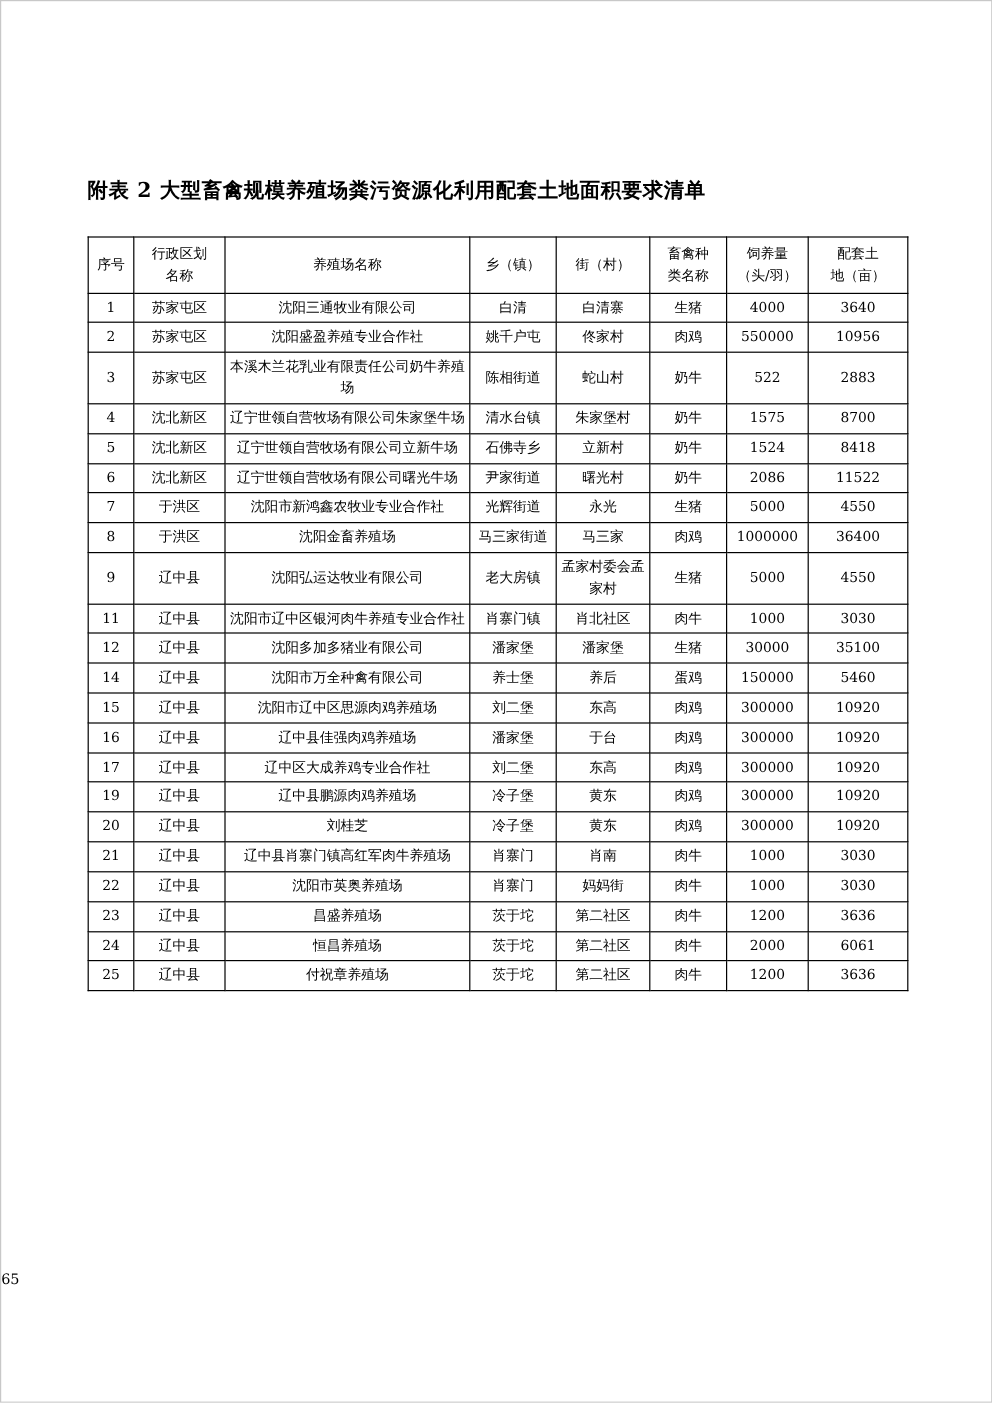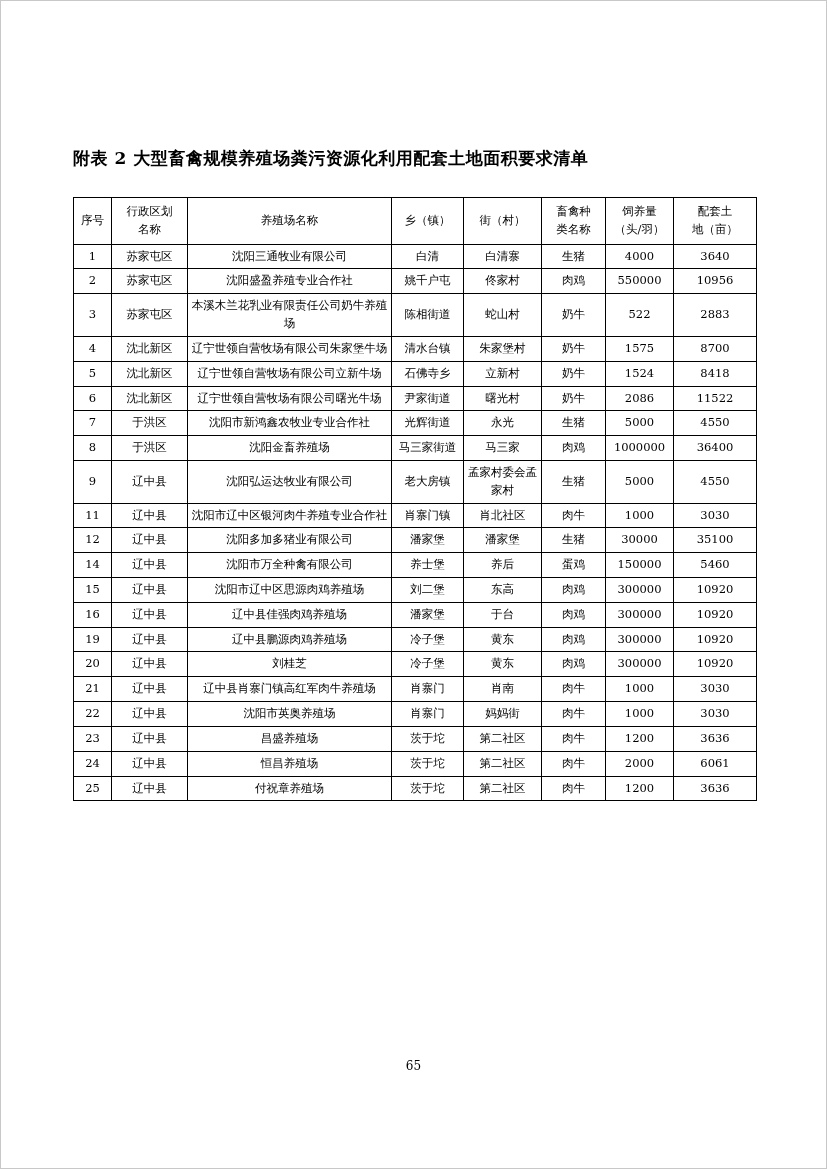"17" tr { html: none -> <tr> <td>17</td> <td>辽中县</td> <td>辽中区大成养鸡专业合作社</td> <td>刘二堡</td> <td>东高</td> <td>肉鸡</td> <td>300000</td> <td>10920</td> </tr> }
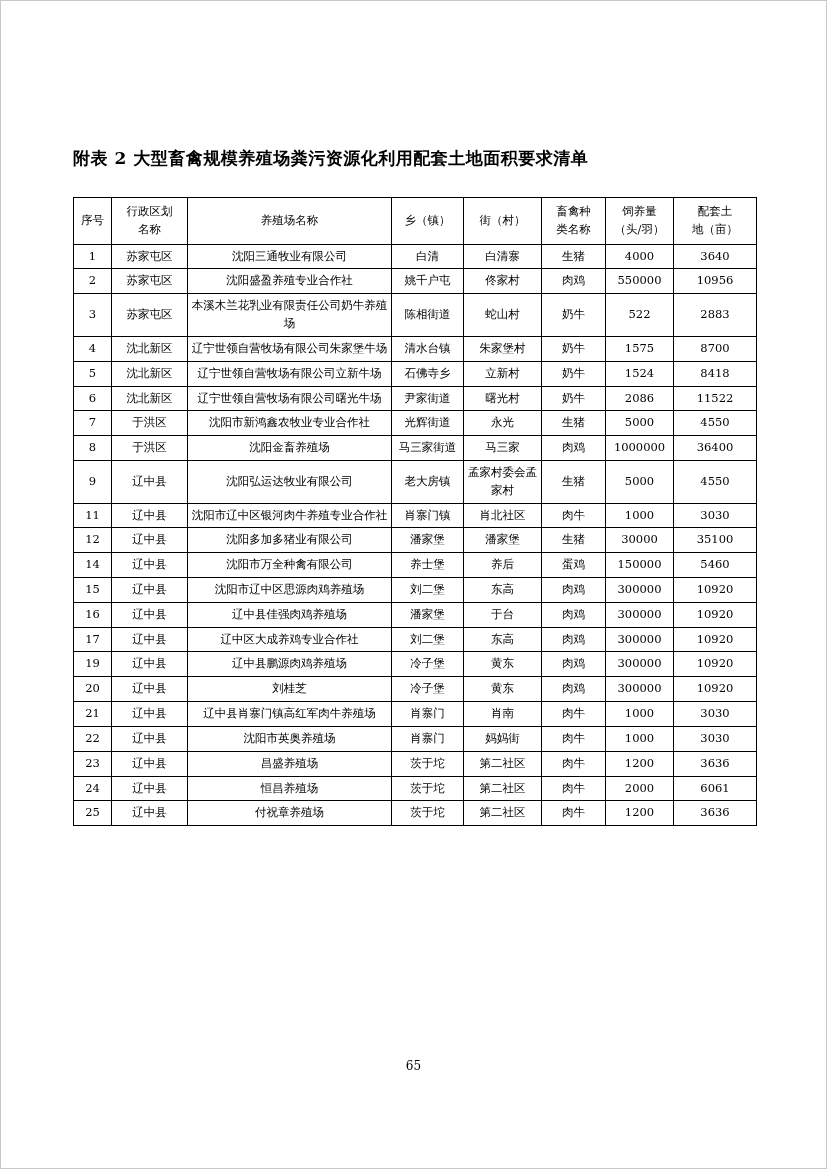"65" .page-number { text-align: center -> none }
